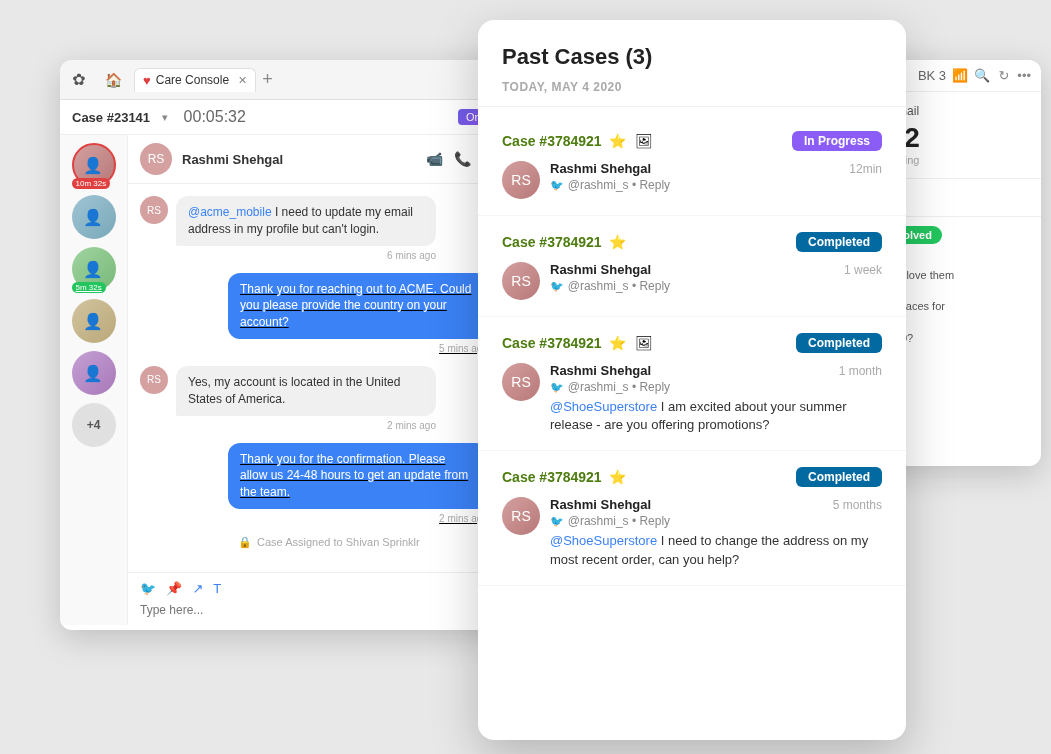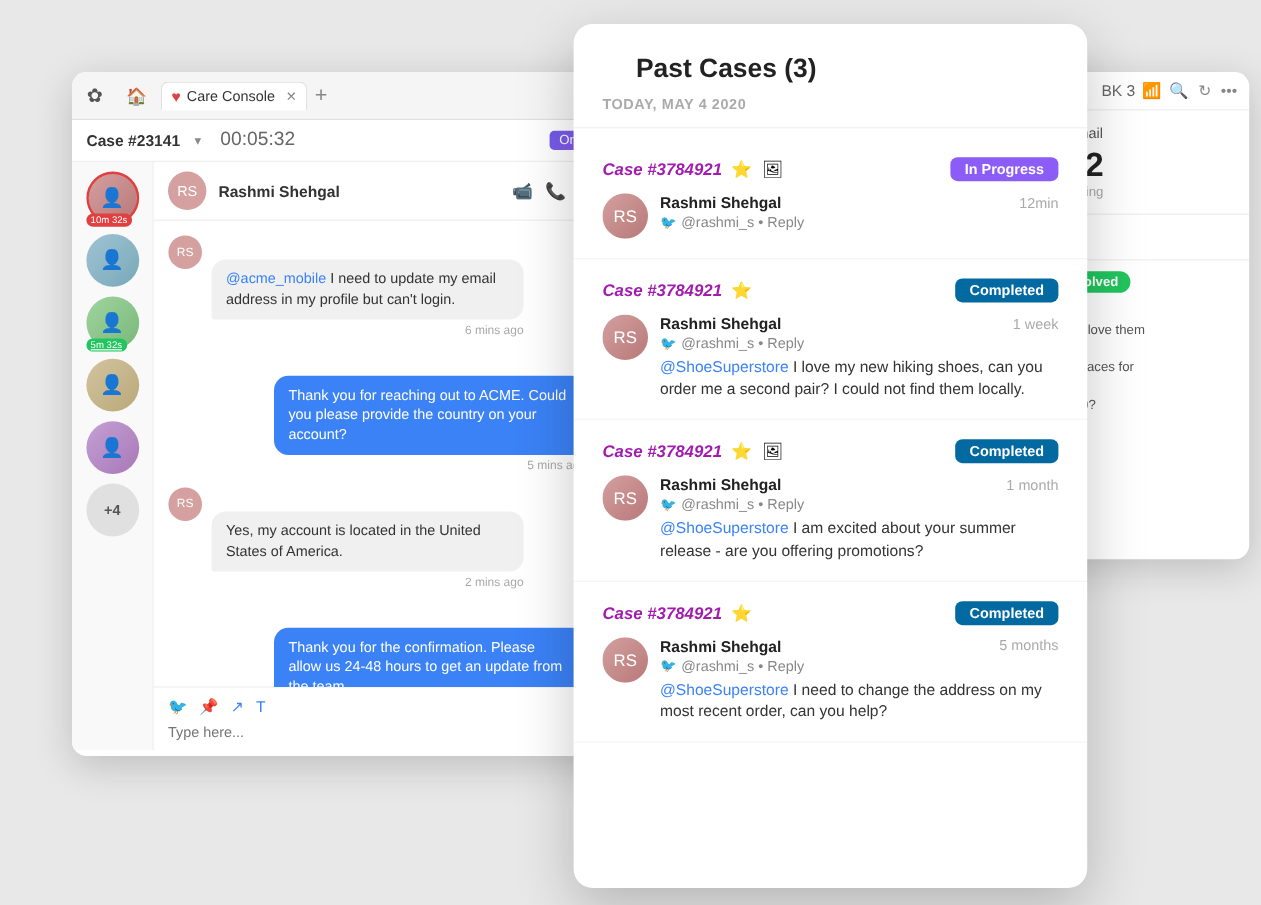"Past Cases (3)" .past-cases-title { margin-left: 28px -> none }
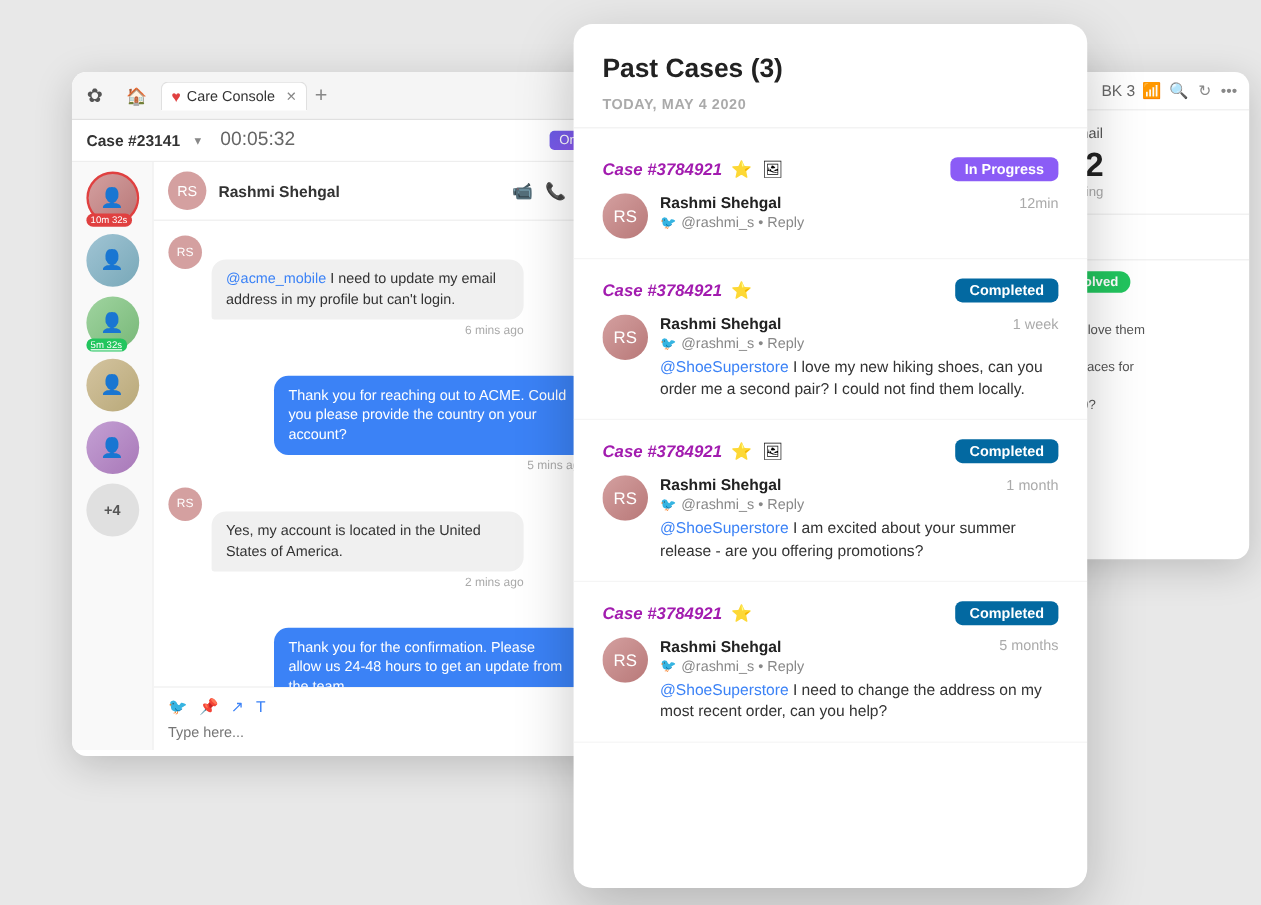"Case #3784921" .case-number { color: #a21caf -> #4d7c0f; font-style: italic -> none }
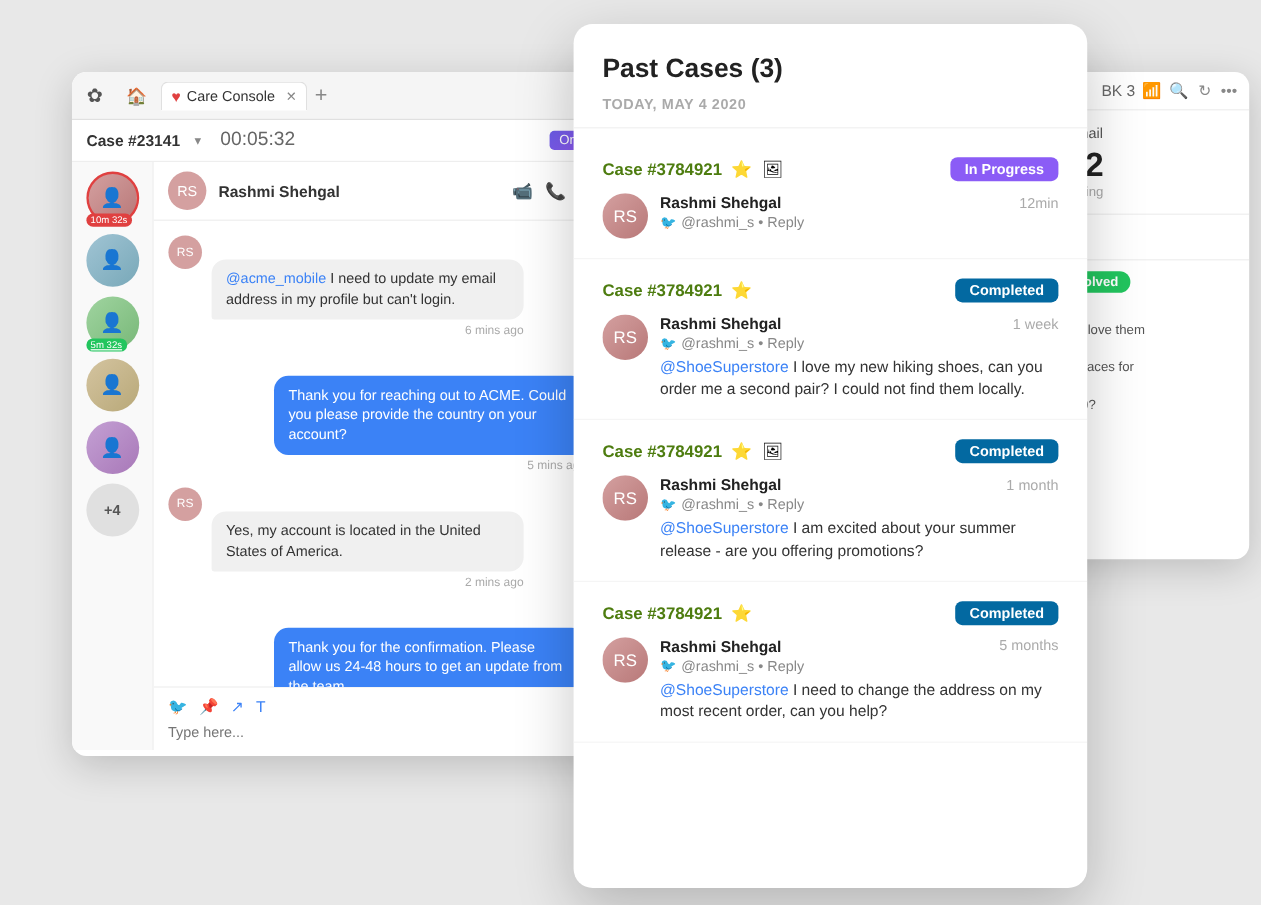"@acme_mobile I need to update" .msg-content { margin-top: 20px -> none }
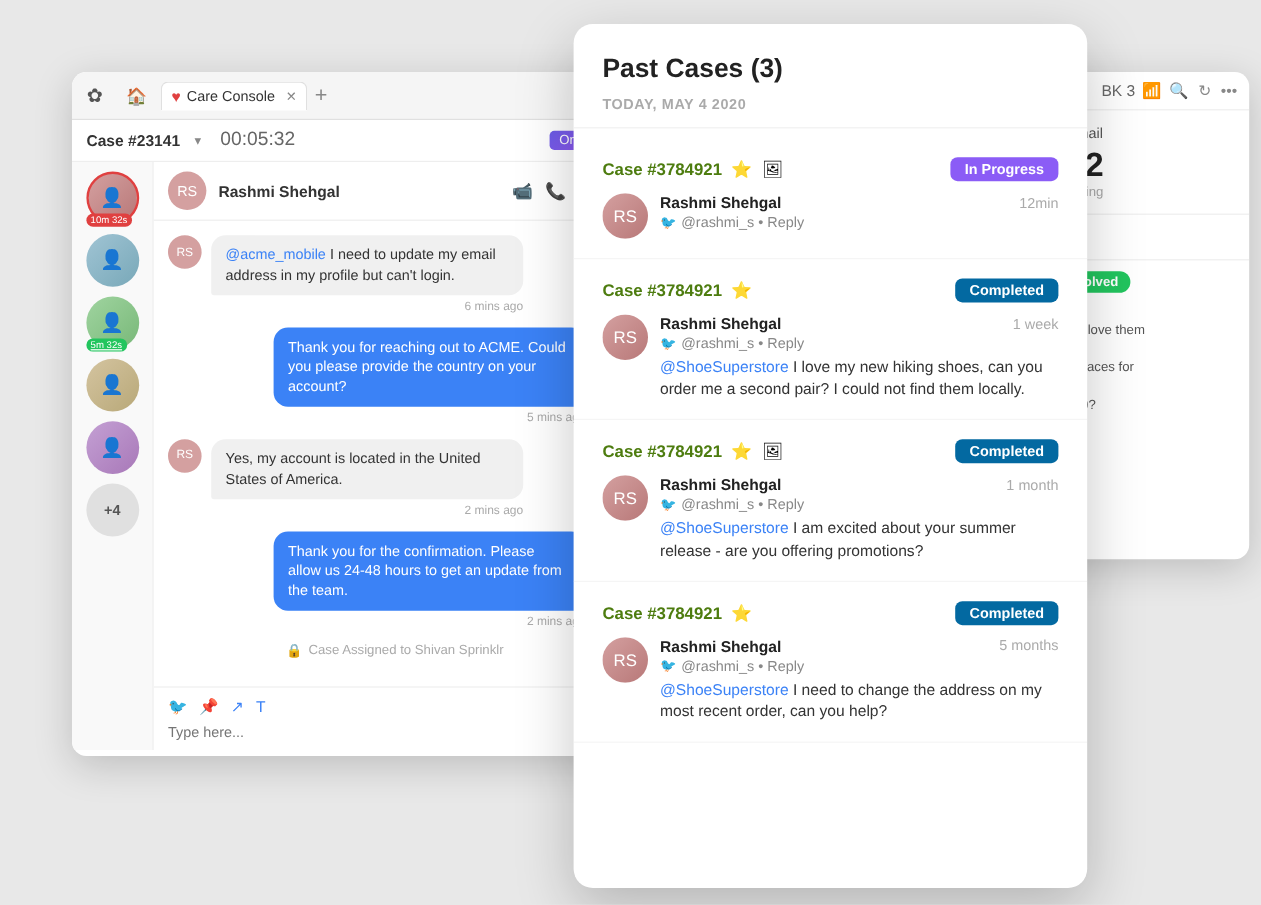"Thank you for reaching out" .msg-outgoing { text-decoration: none -> underline }
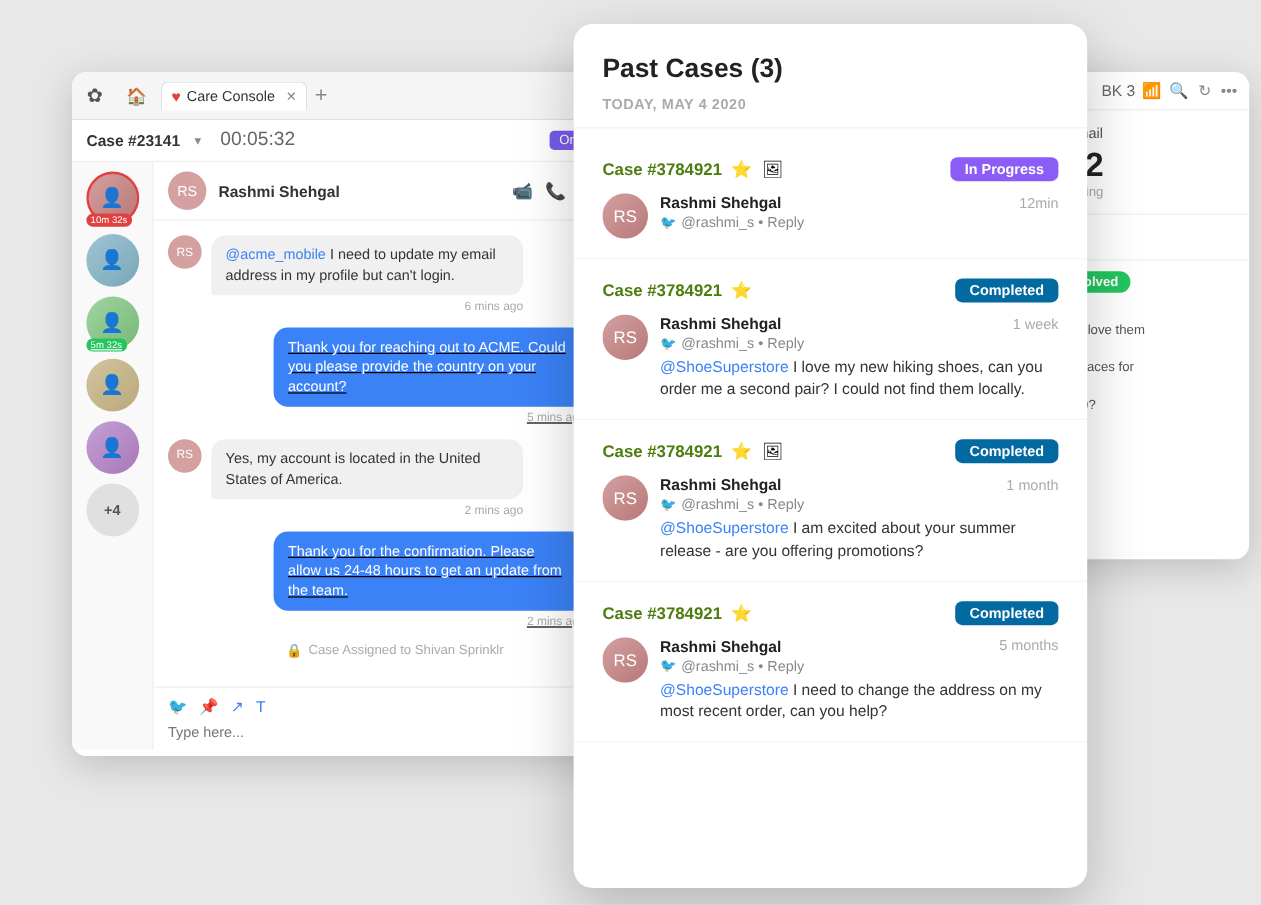"@ShoeSuperstore I love my new" div.case-msg-text { html: <div> <span>@ShoeSuperstore</span> <span> I love my new hiking shoes, can you order me a second pair? I could not find them locally.</span> </div> -> none }
